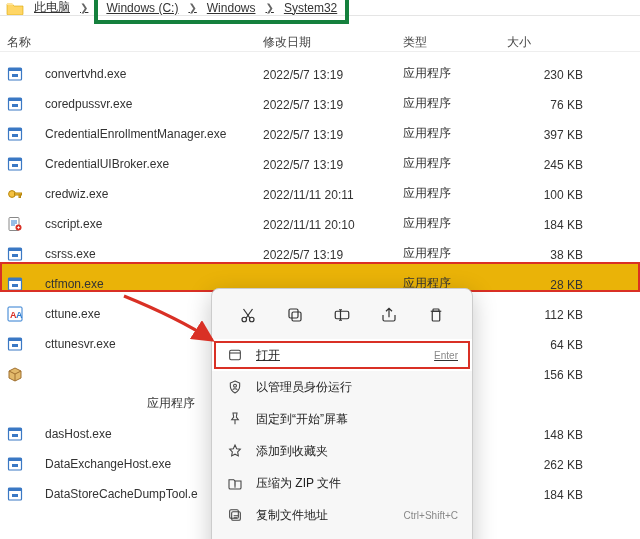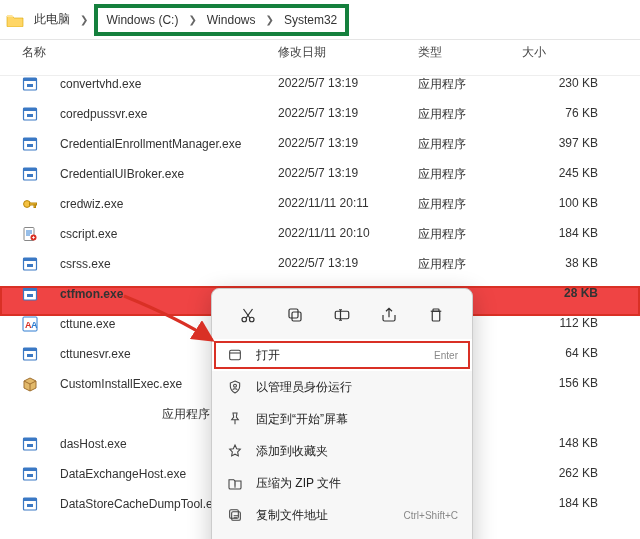"此电脑" .breadcrumb-bar { height: 40px -> 16px; text-decoration: none -> underline }
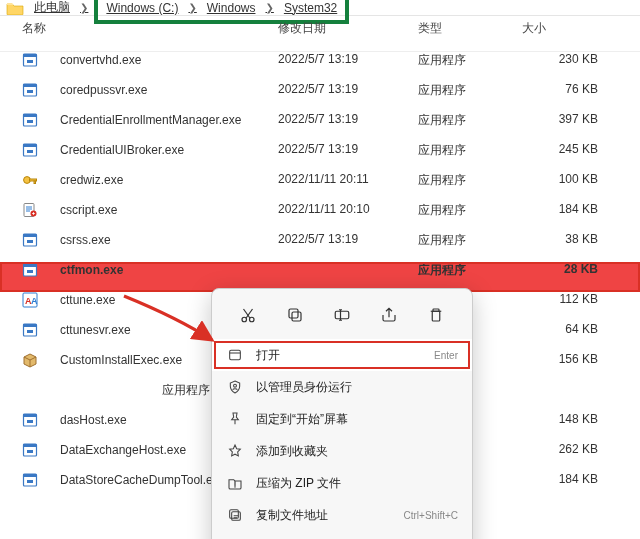"名称" .header-row, .file-row { align-items: flex-start -> flex-end; padding-left: 22px -> 7px }
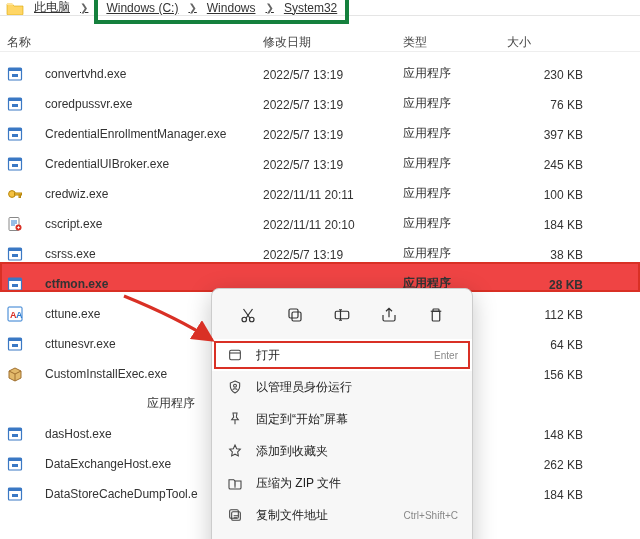"ctfmon.exe" .row-selected { background: #ef4444 -> #eab308; font-weight: bold -> none }
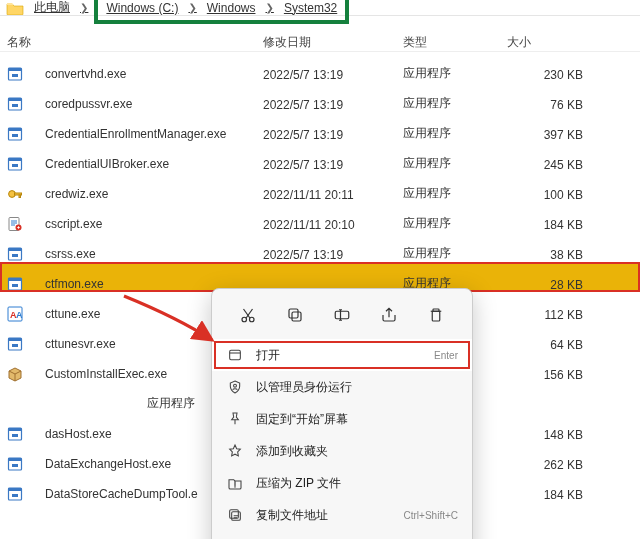"打开" .ctx-item.hl { text-decoration: none -> underline }
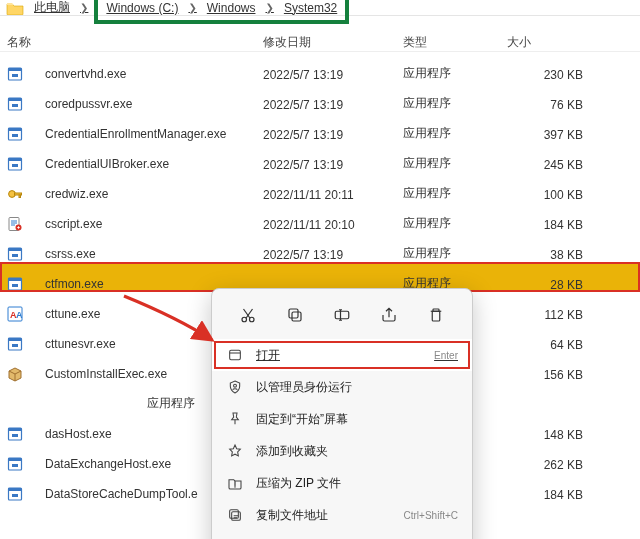"CustomInstallExec.exe" span { html: <span>CustomInstallExec.exe</span> -> none }
